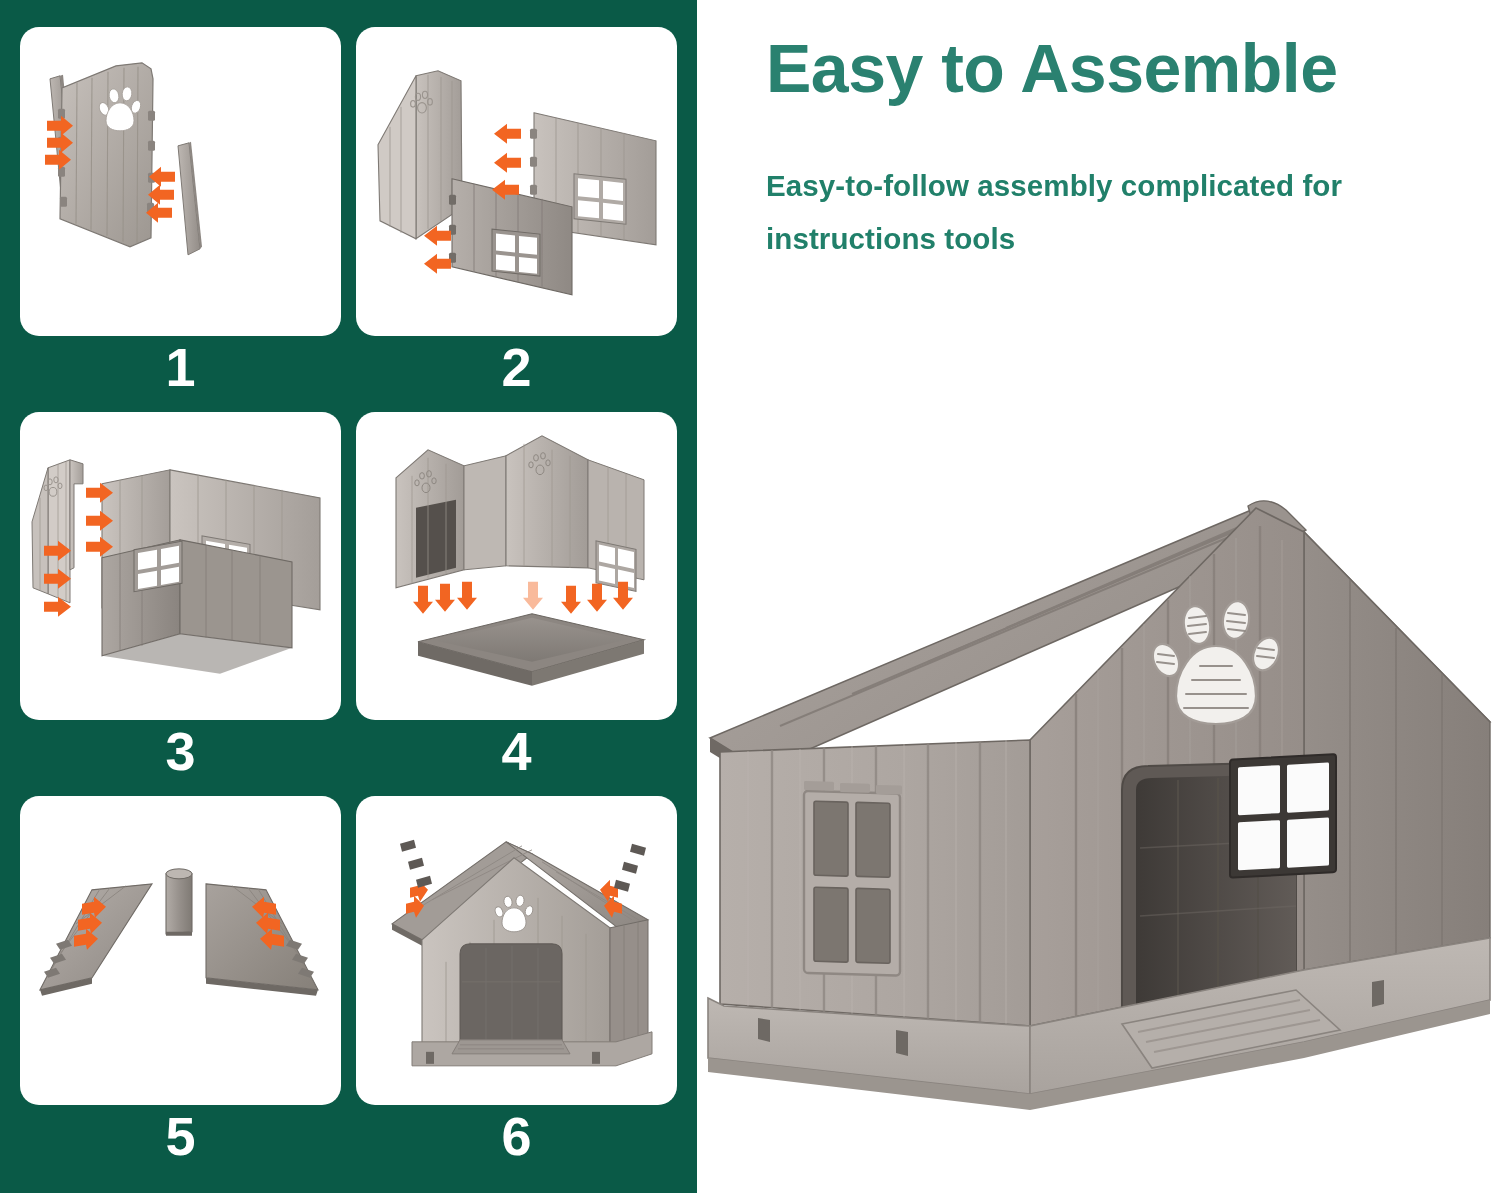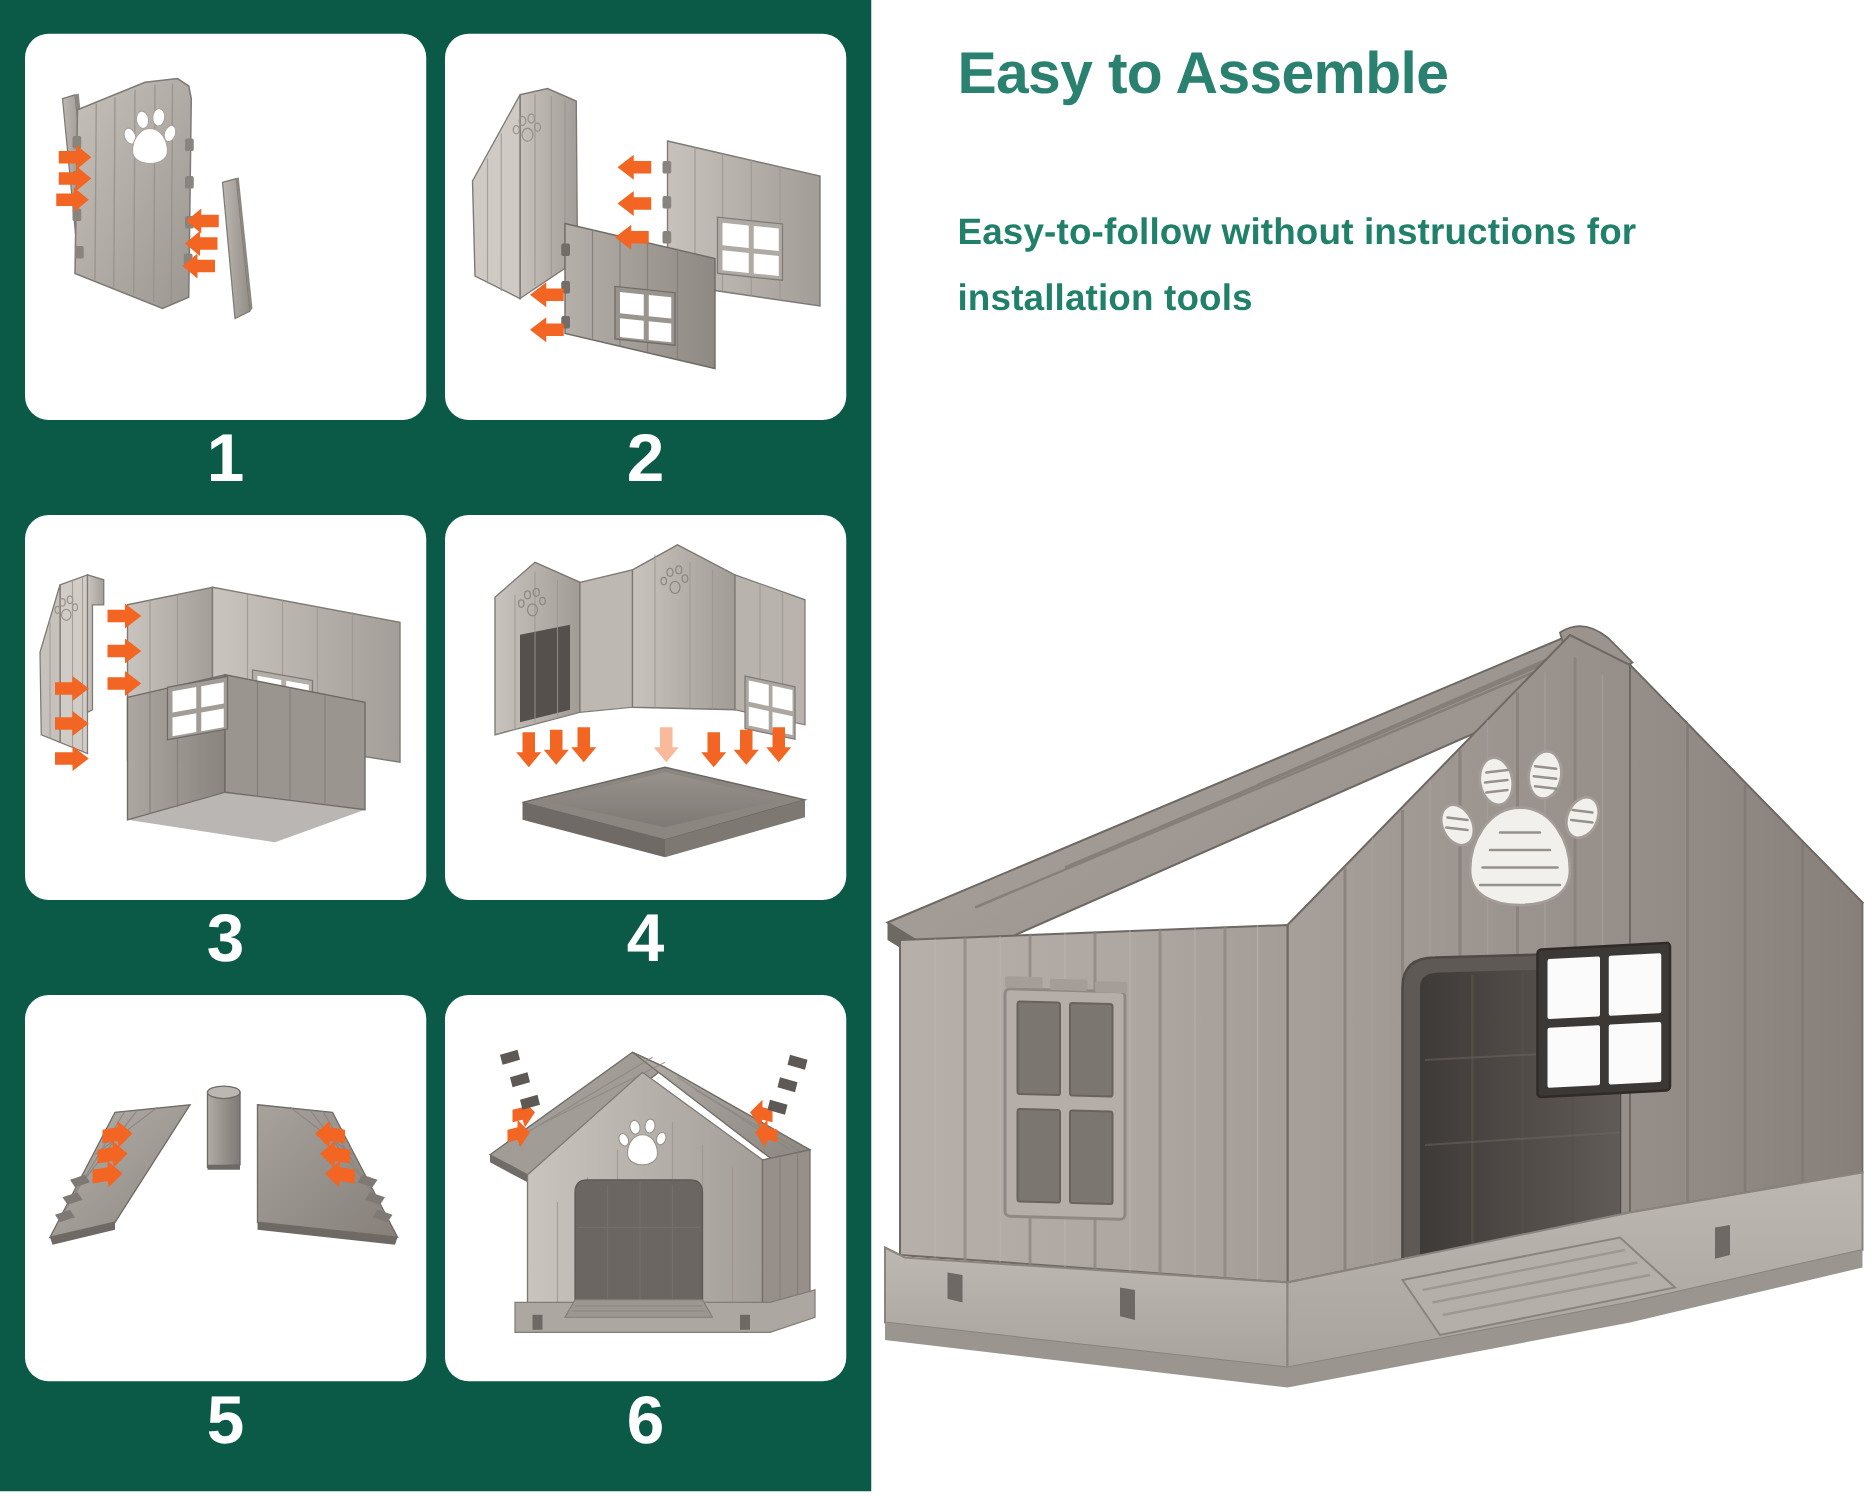"Easy to Assemble" .headline { font-size: 47px -> 68px }
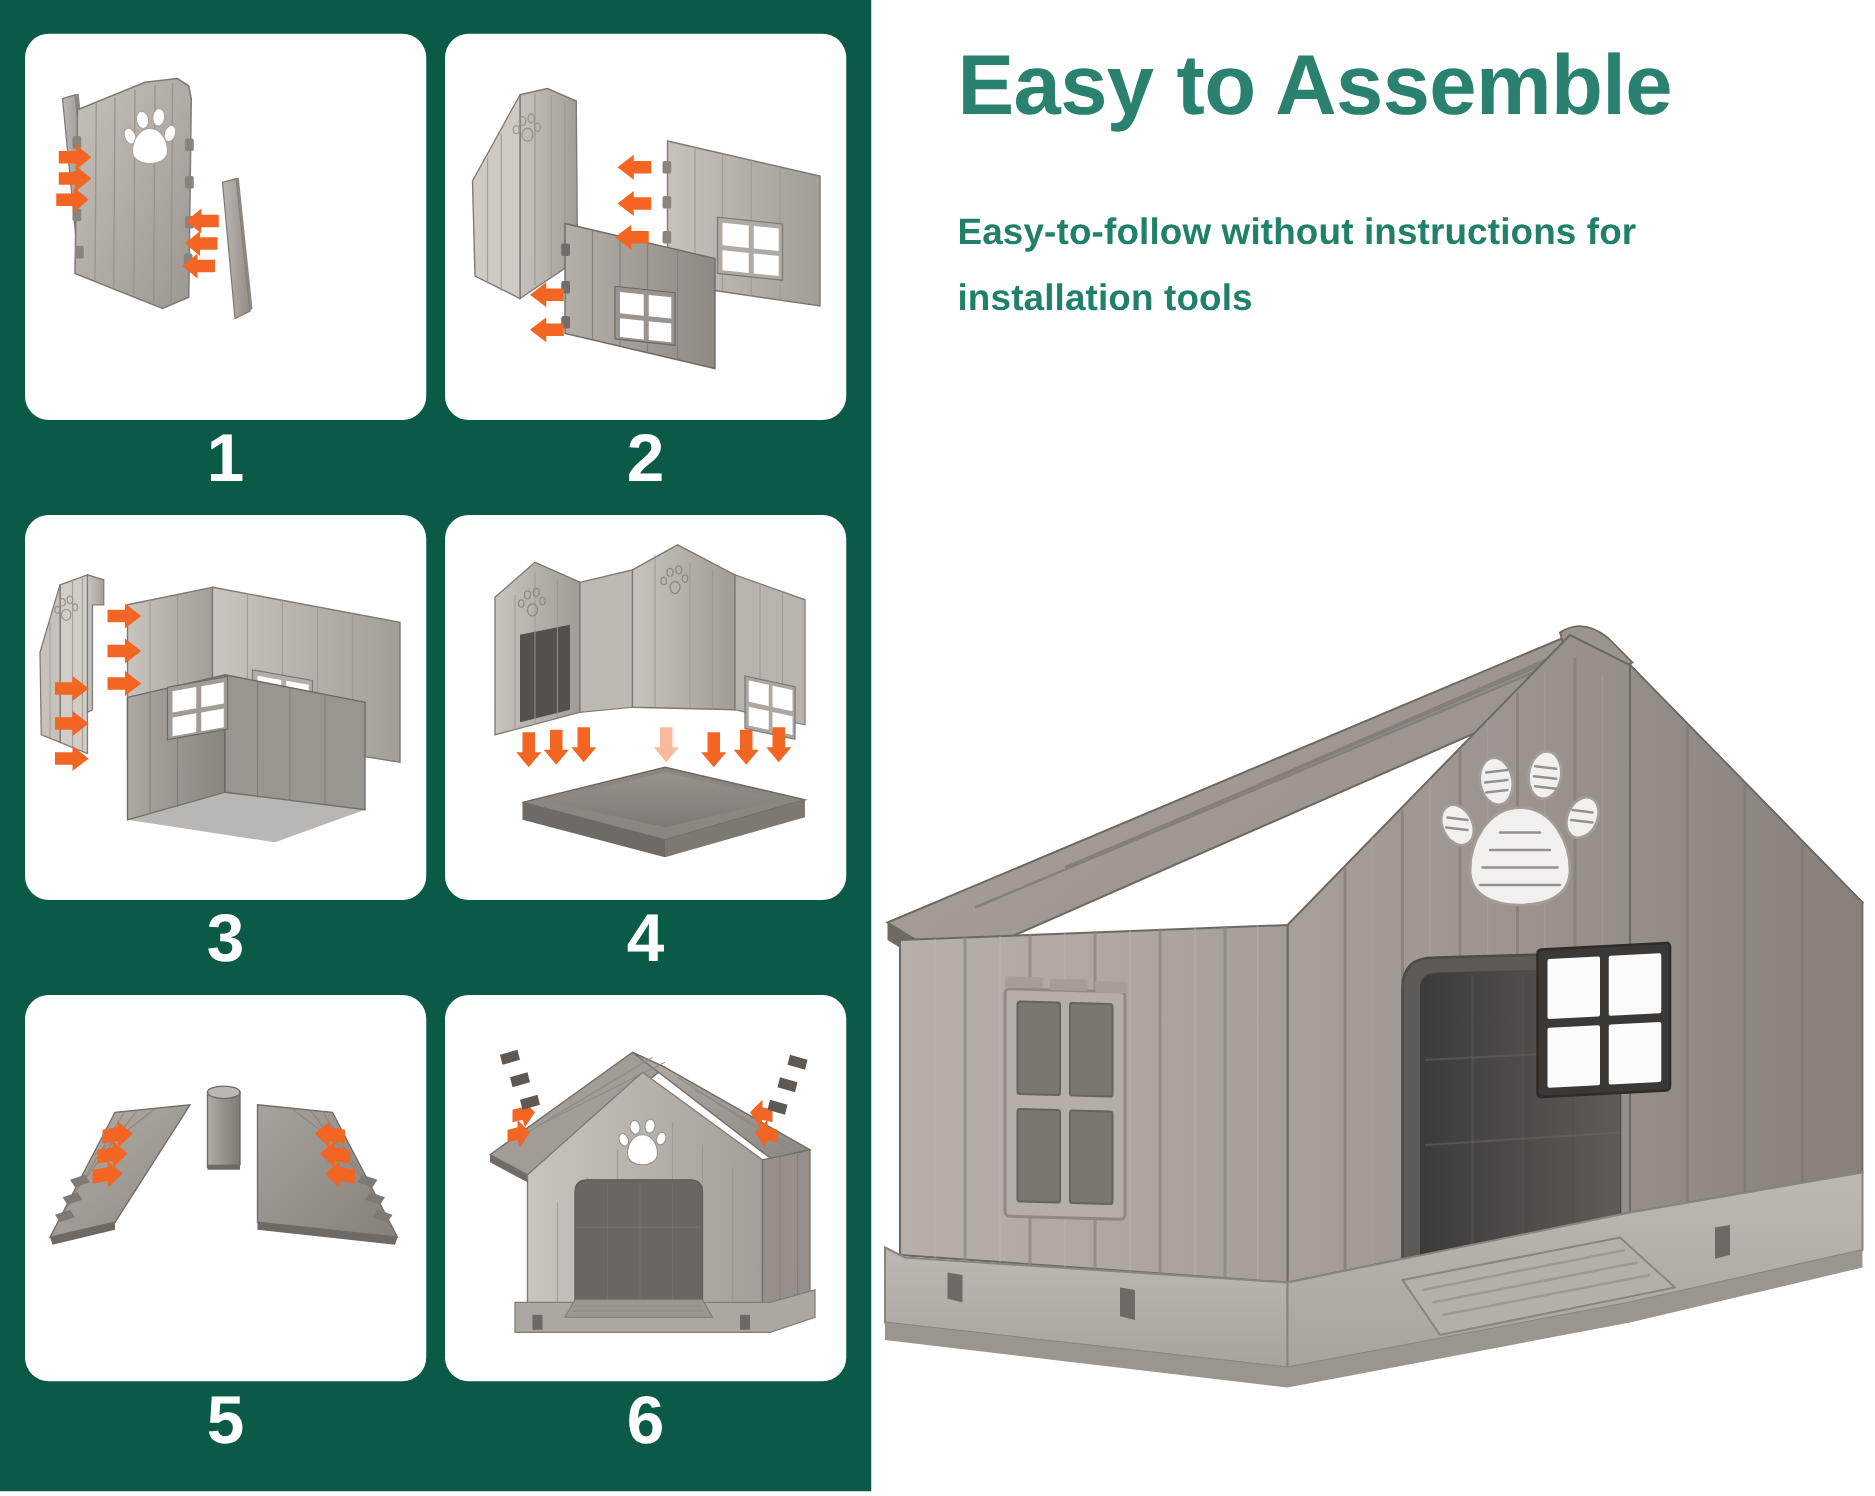"Easy-to-follow without instructions for" div { text: without instructions -> assembly complicated }
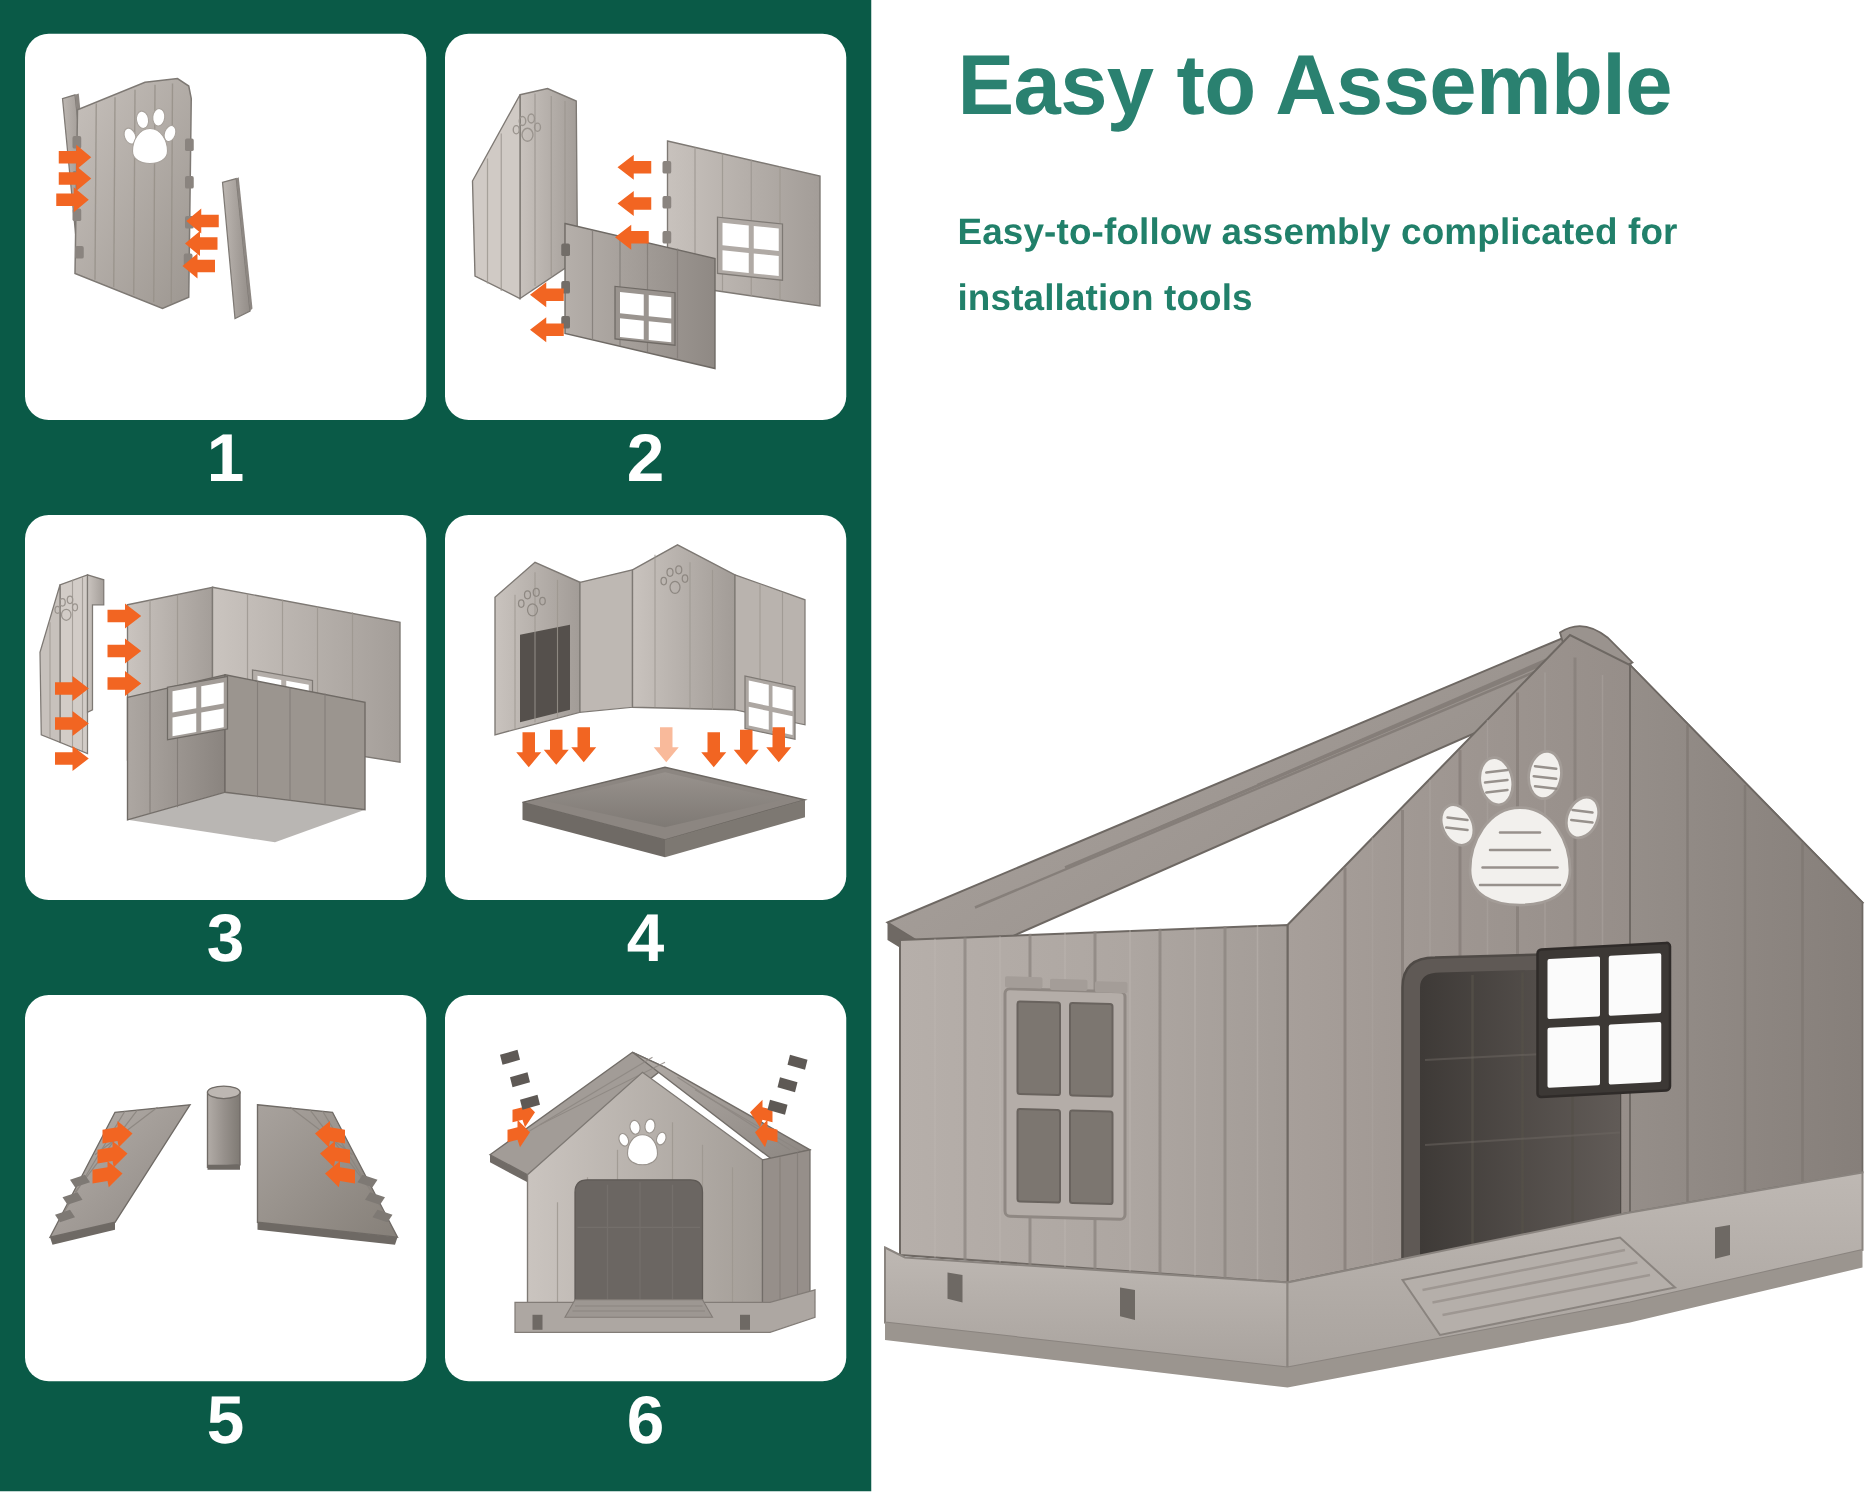"installation tools" div { text: installation -> instructions }
